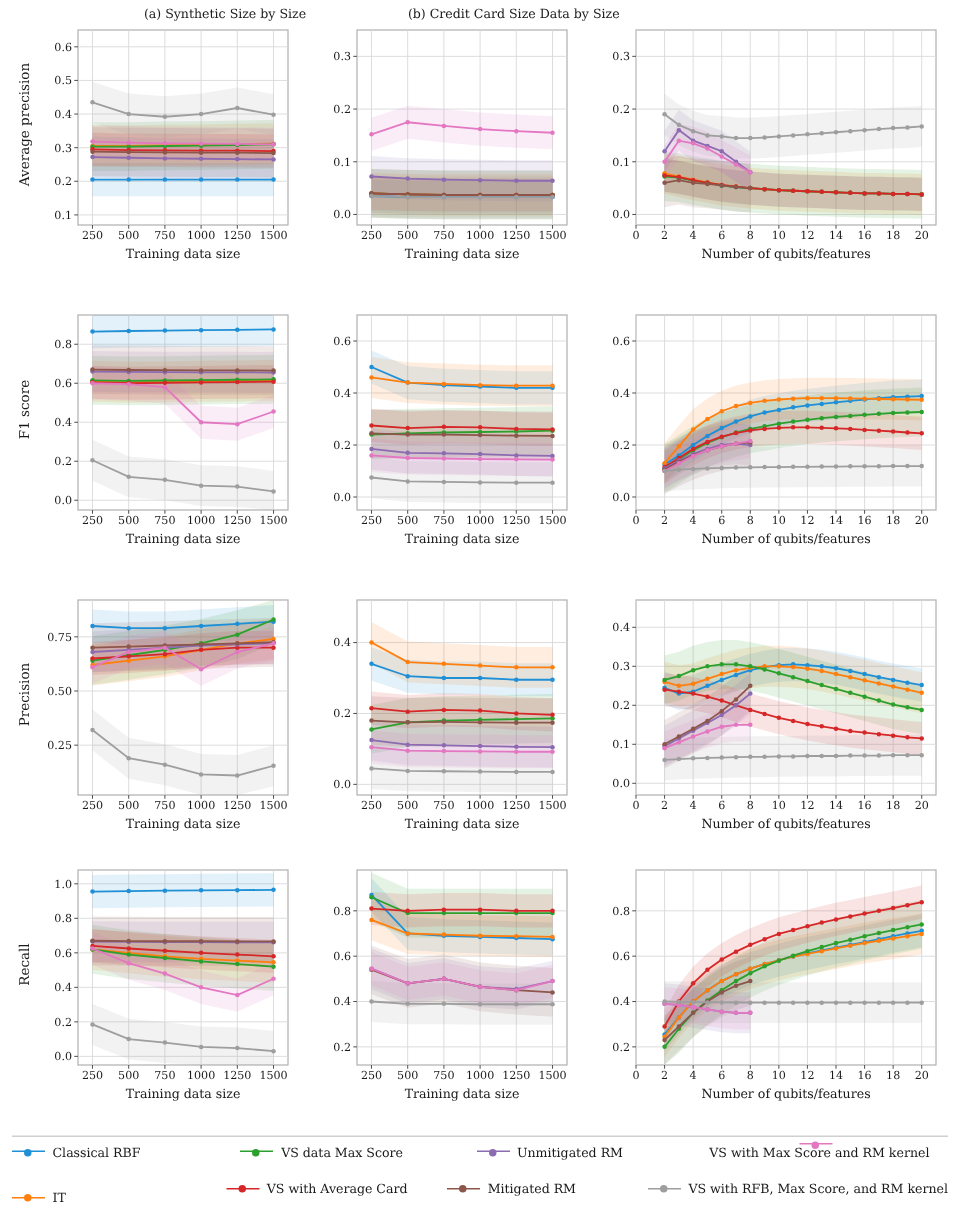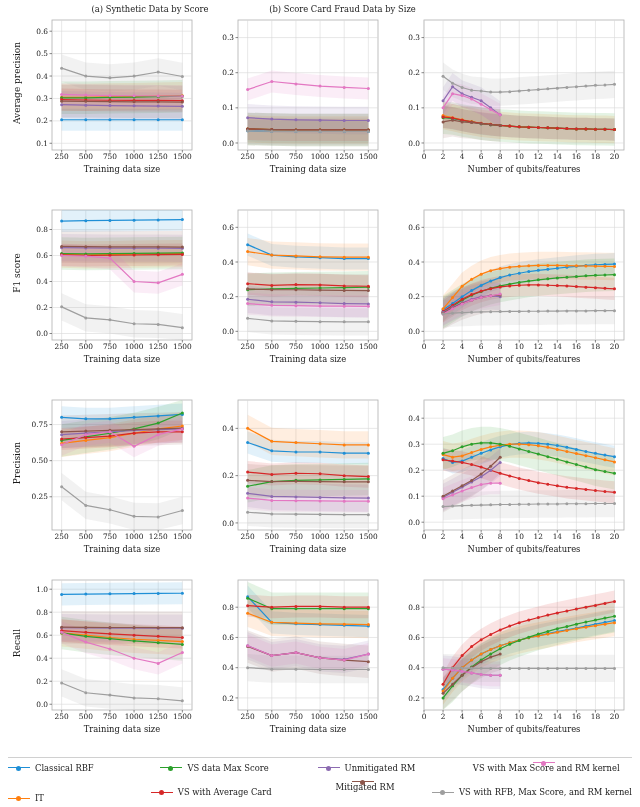"(a) Synthetic Data by Score" div.col-title { text: Data by Score -> Size by Size }
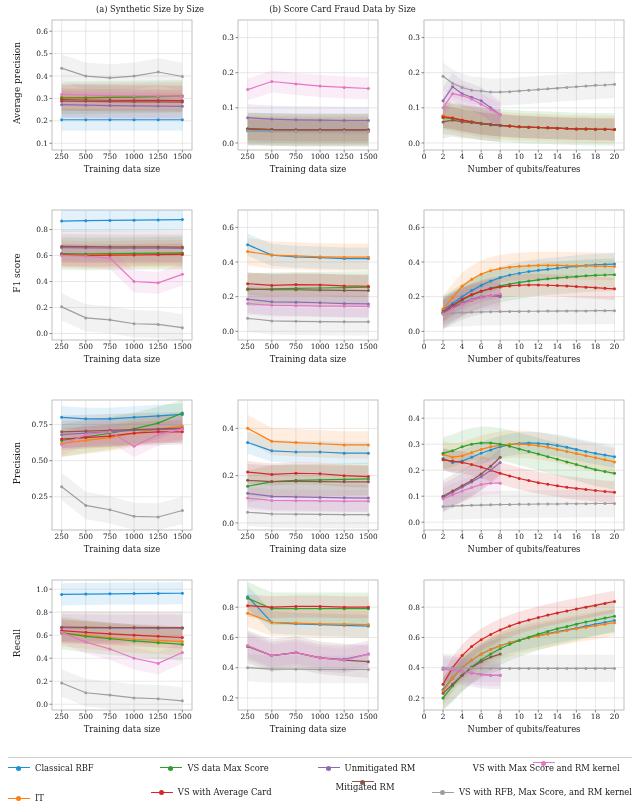"(b) Score Card Fraud Data" div.col-title { text: Score Card Fraud -> Credit Card Size }
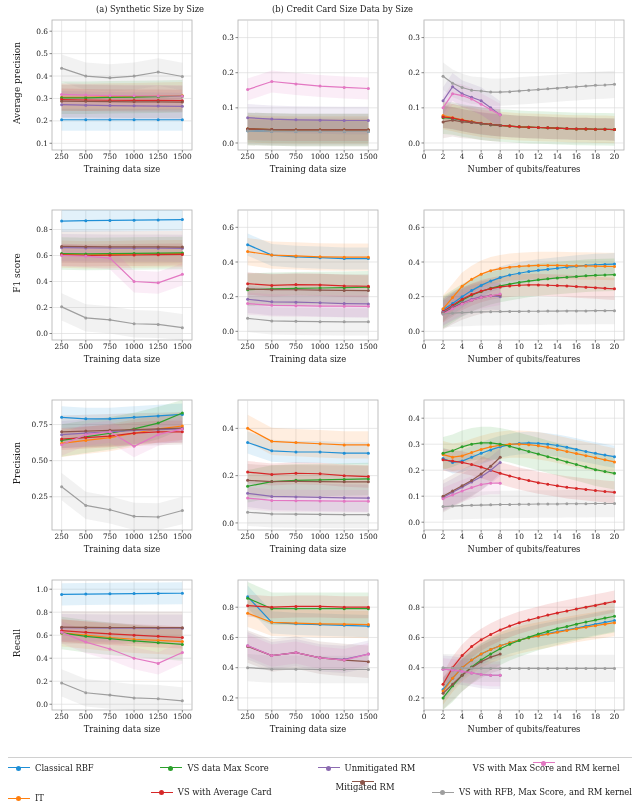"Mitigated RM" div.legend-item { flex-direction: column -> none }
